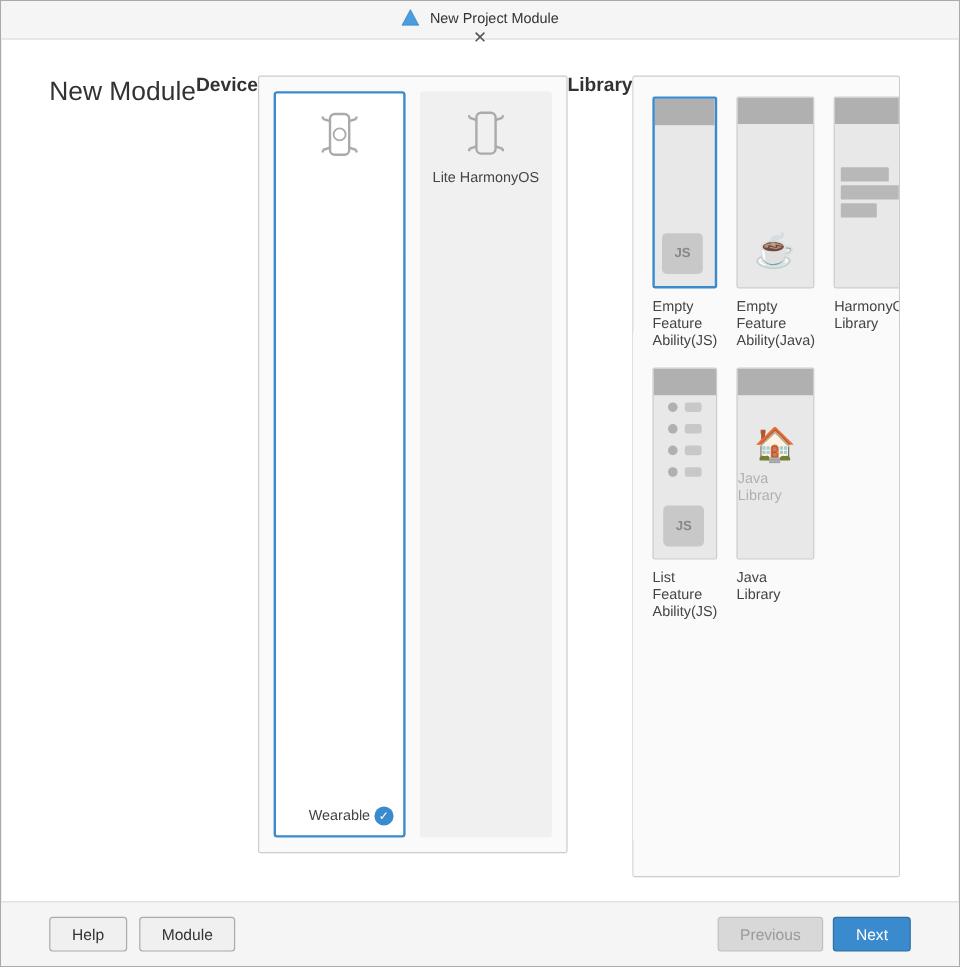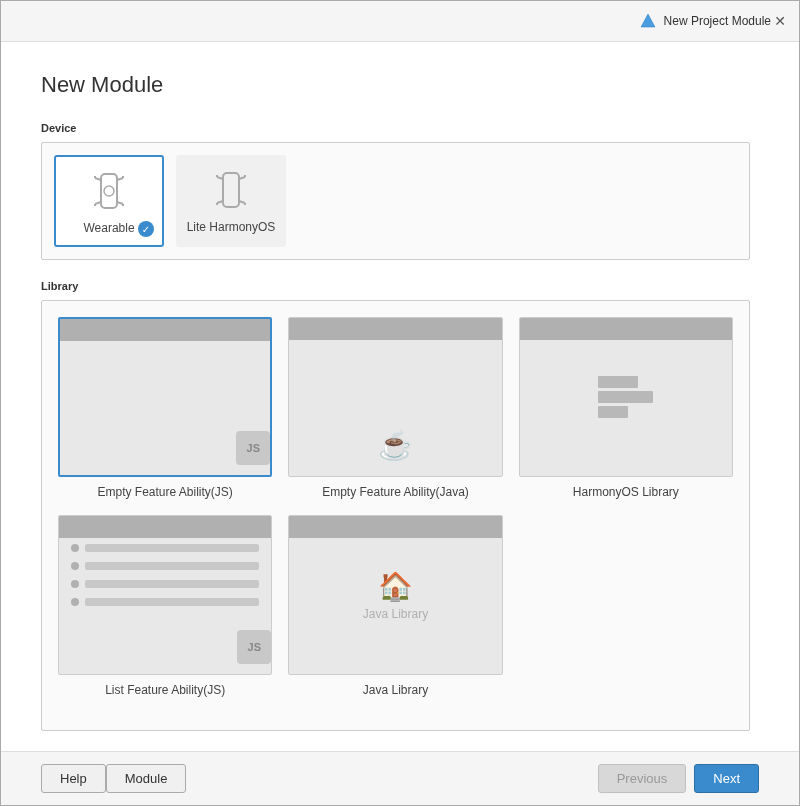"New Project Module" .title-bar { flex-direction: none -> column; justify-content: flex-end -> space-between; padding: 20px 10px -> 6px 10px }
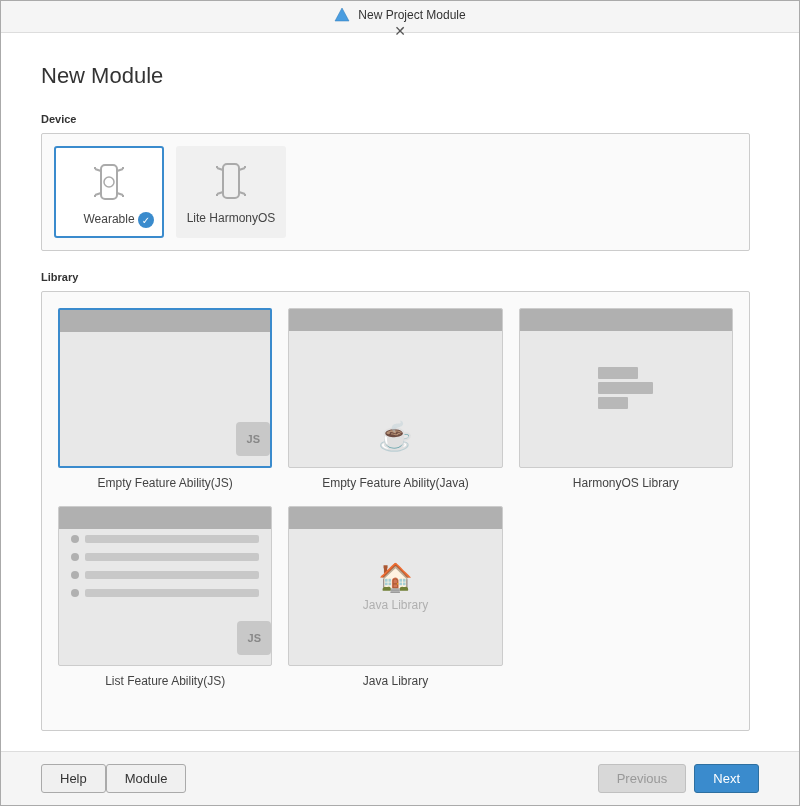"New Module" .dialog-content { flex-direction: column -> row }
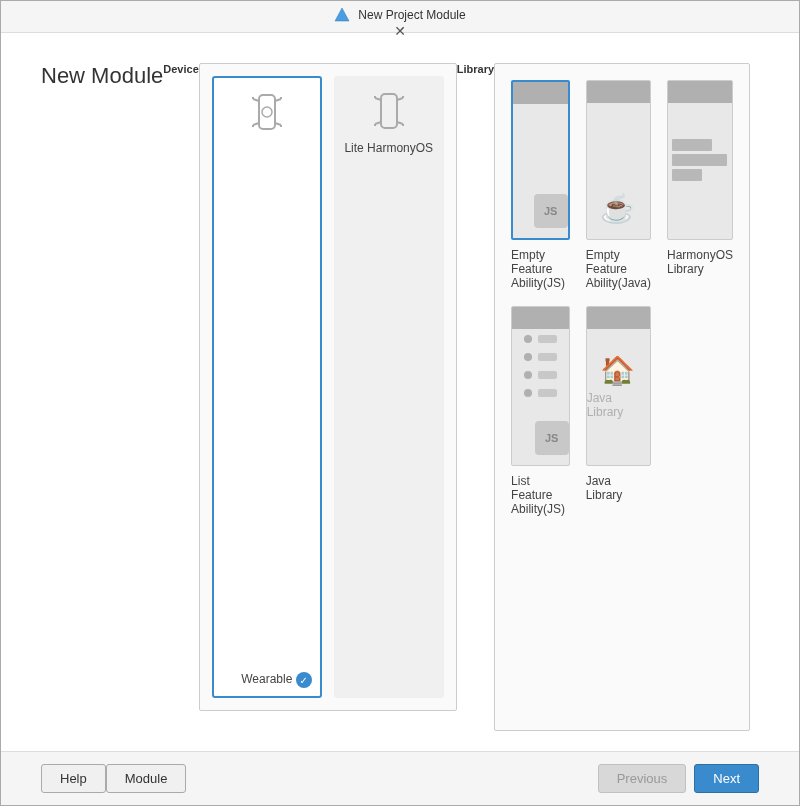"Device" .section-label { font-size: 11px -> 16px }
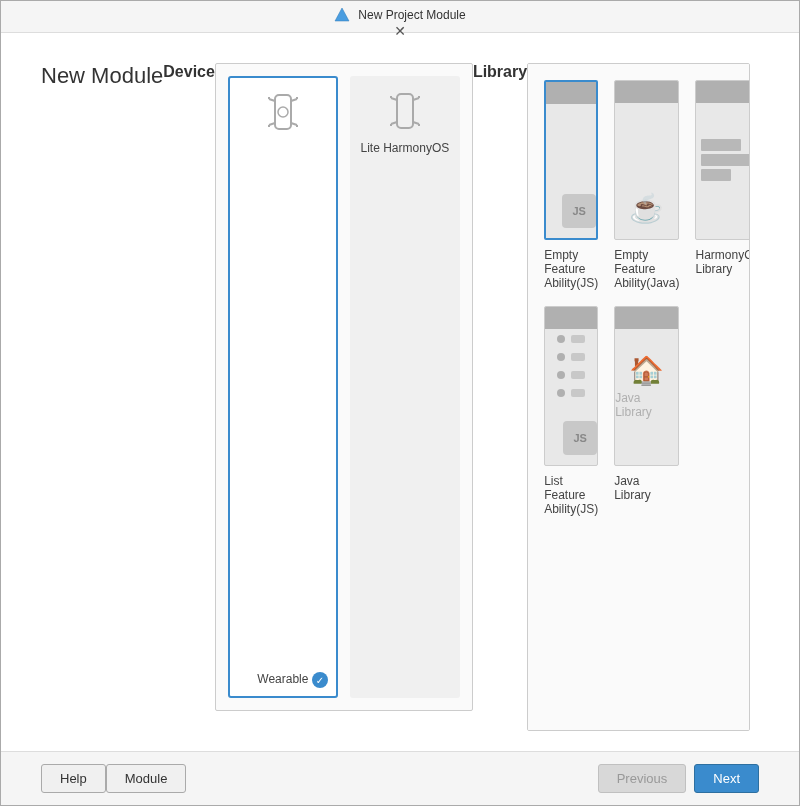"JS" .tmpl-js-badge { right: 0 -> 10px }
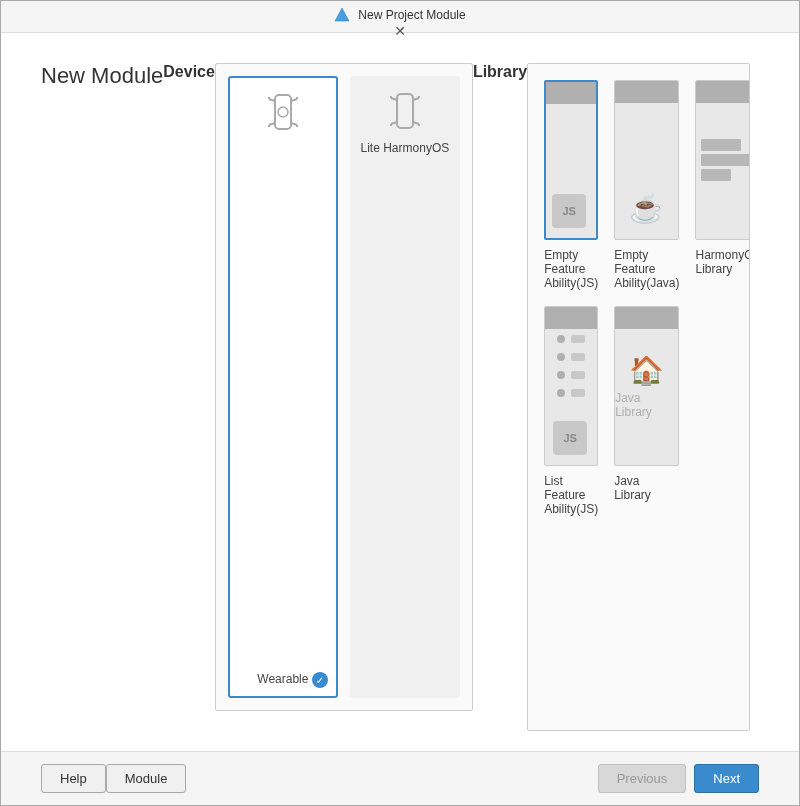"Help" .footer-left { gap: none -> 10px }
